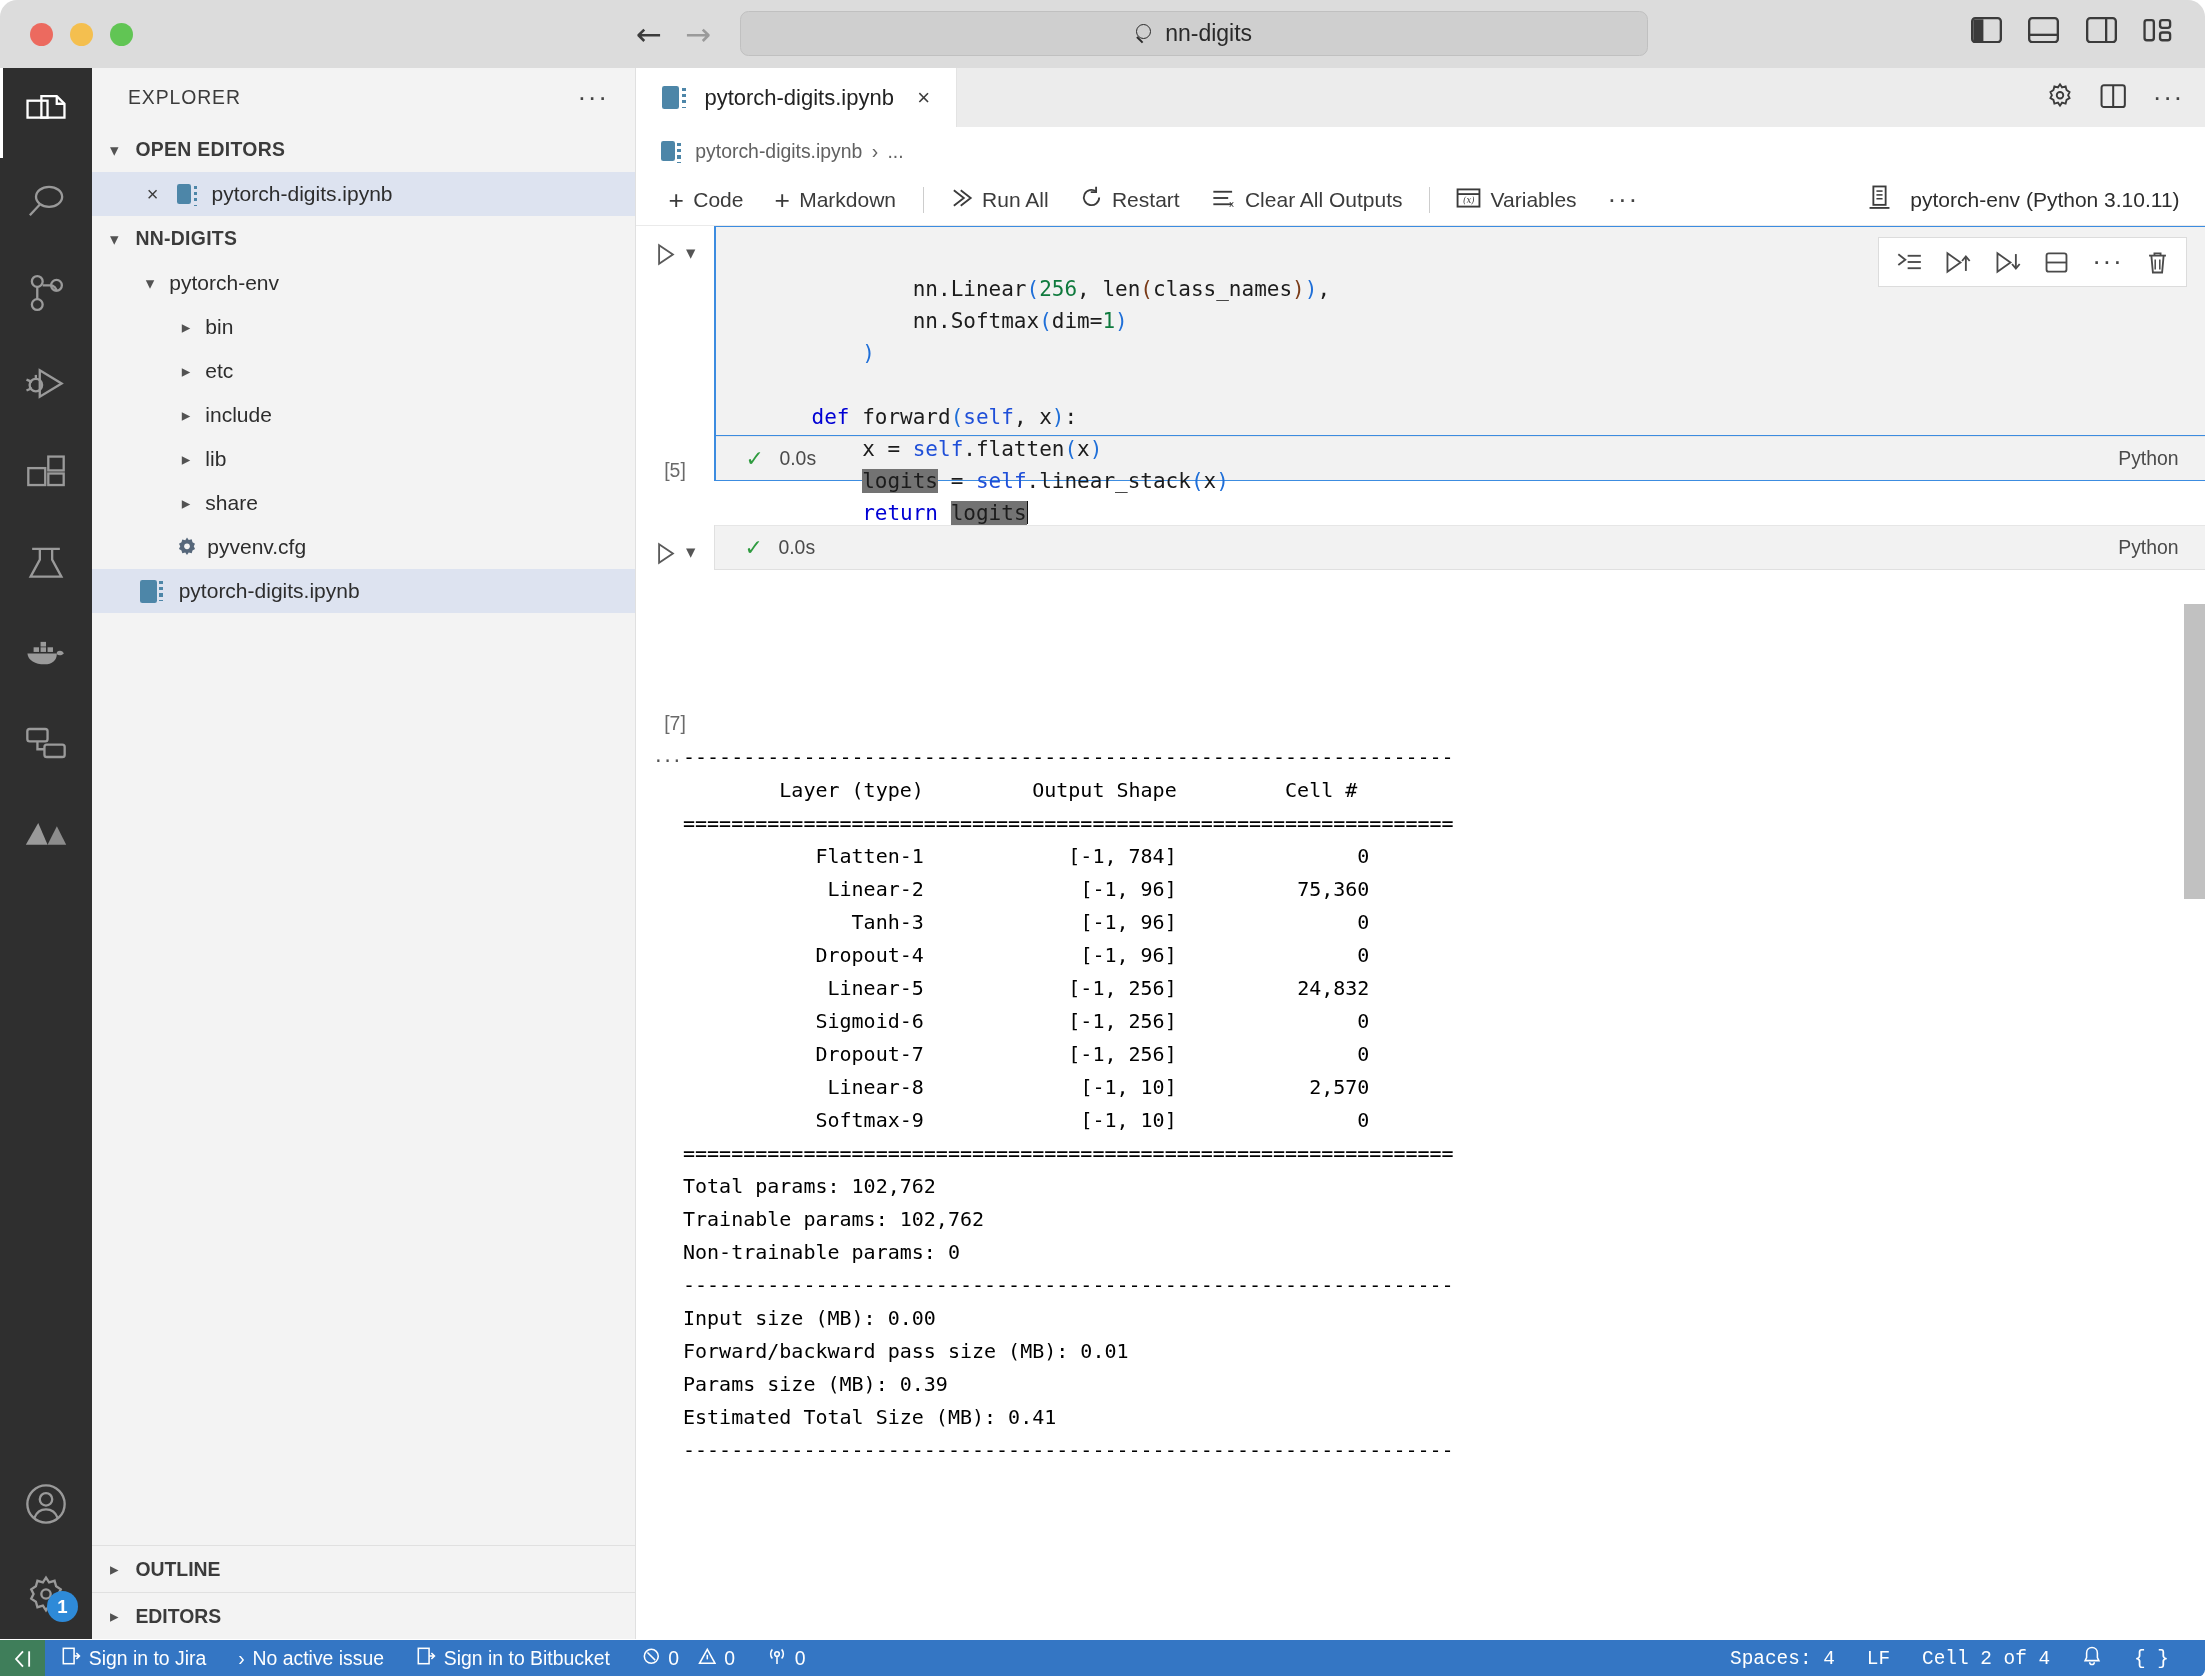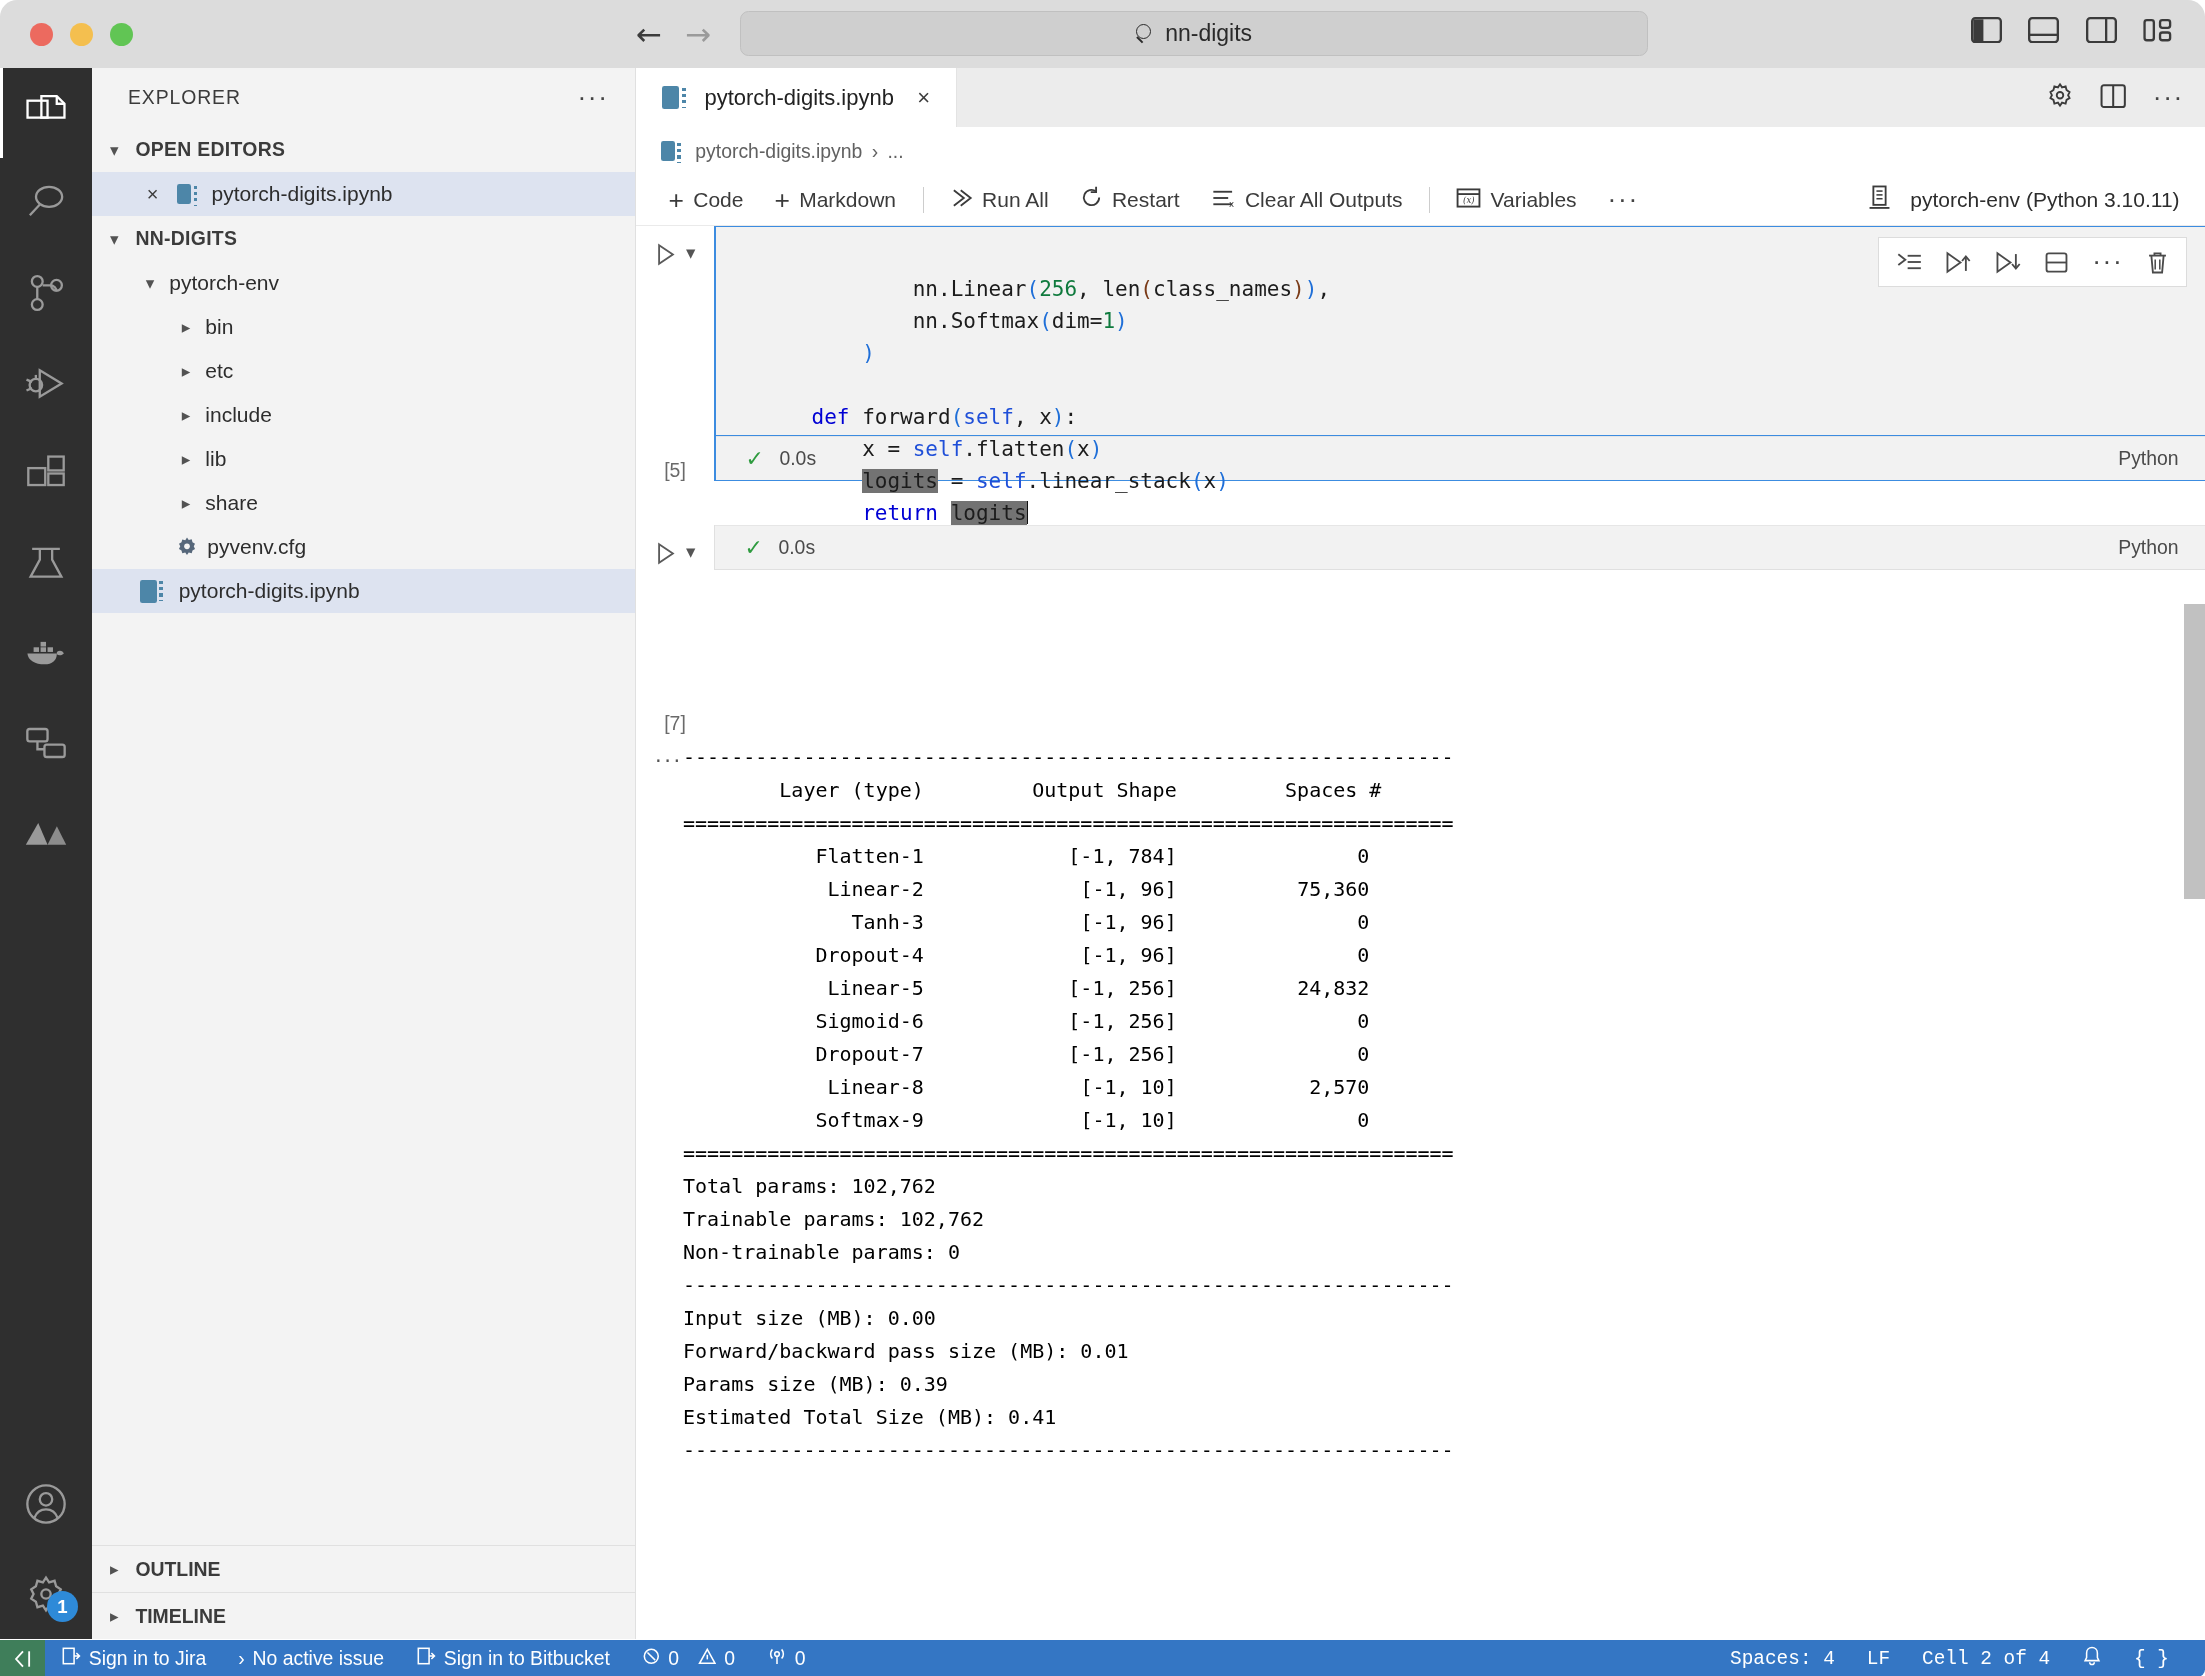"Spaces #" span { text: Spaces -> Cell }
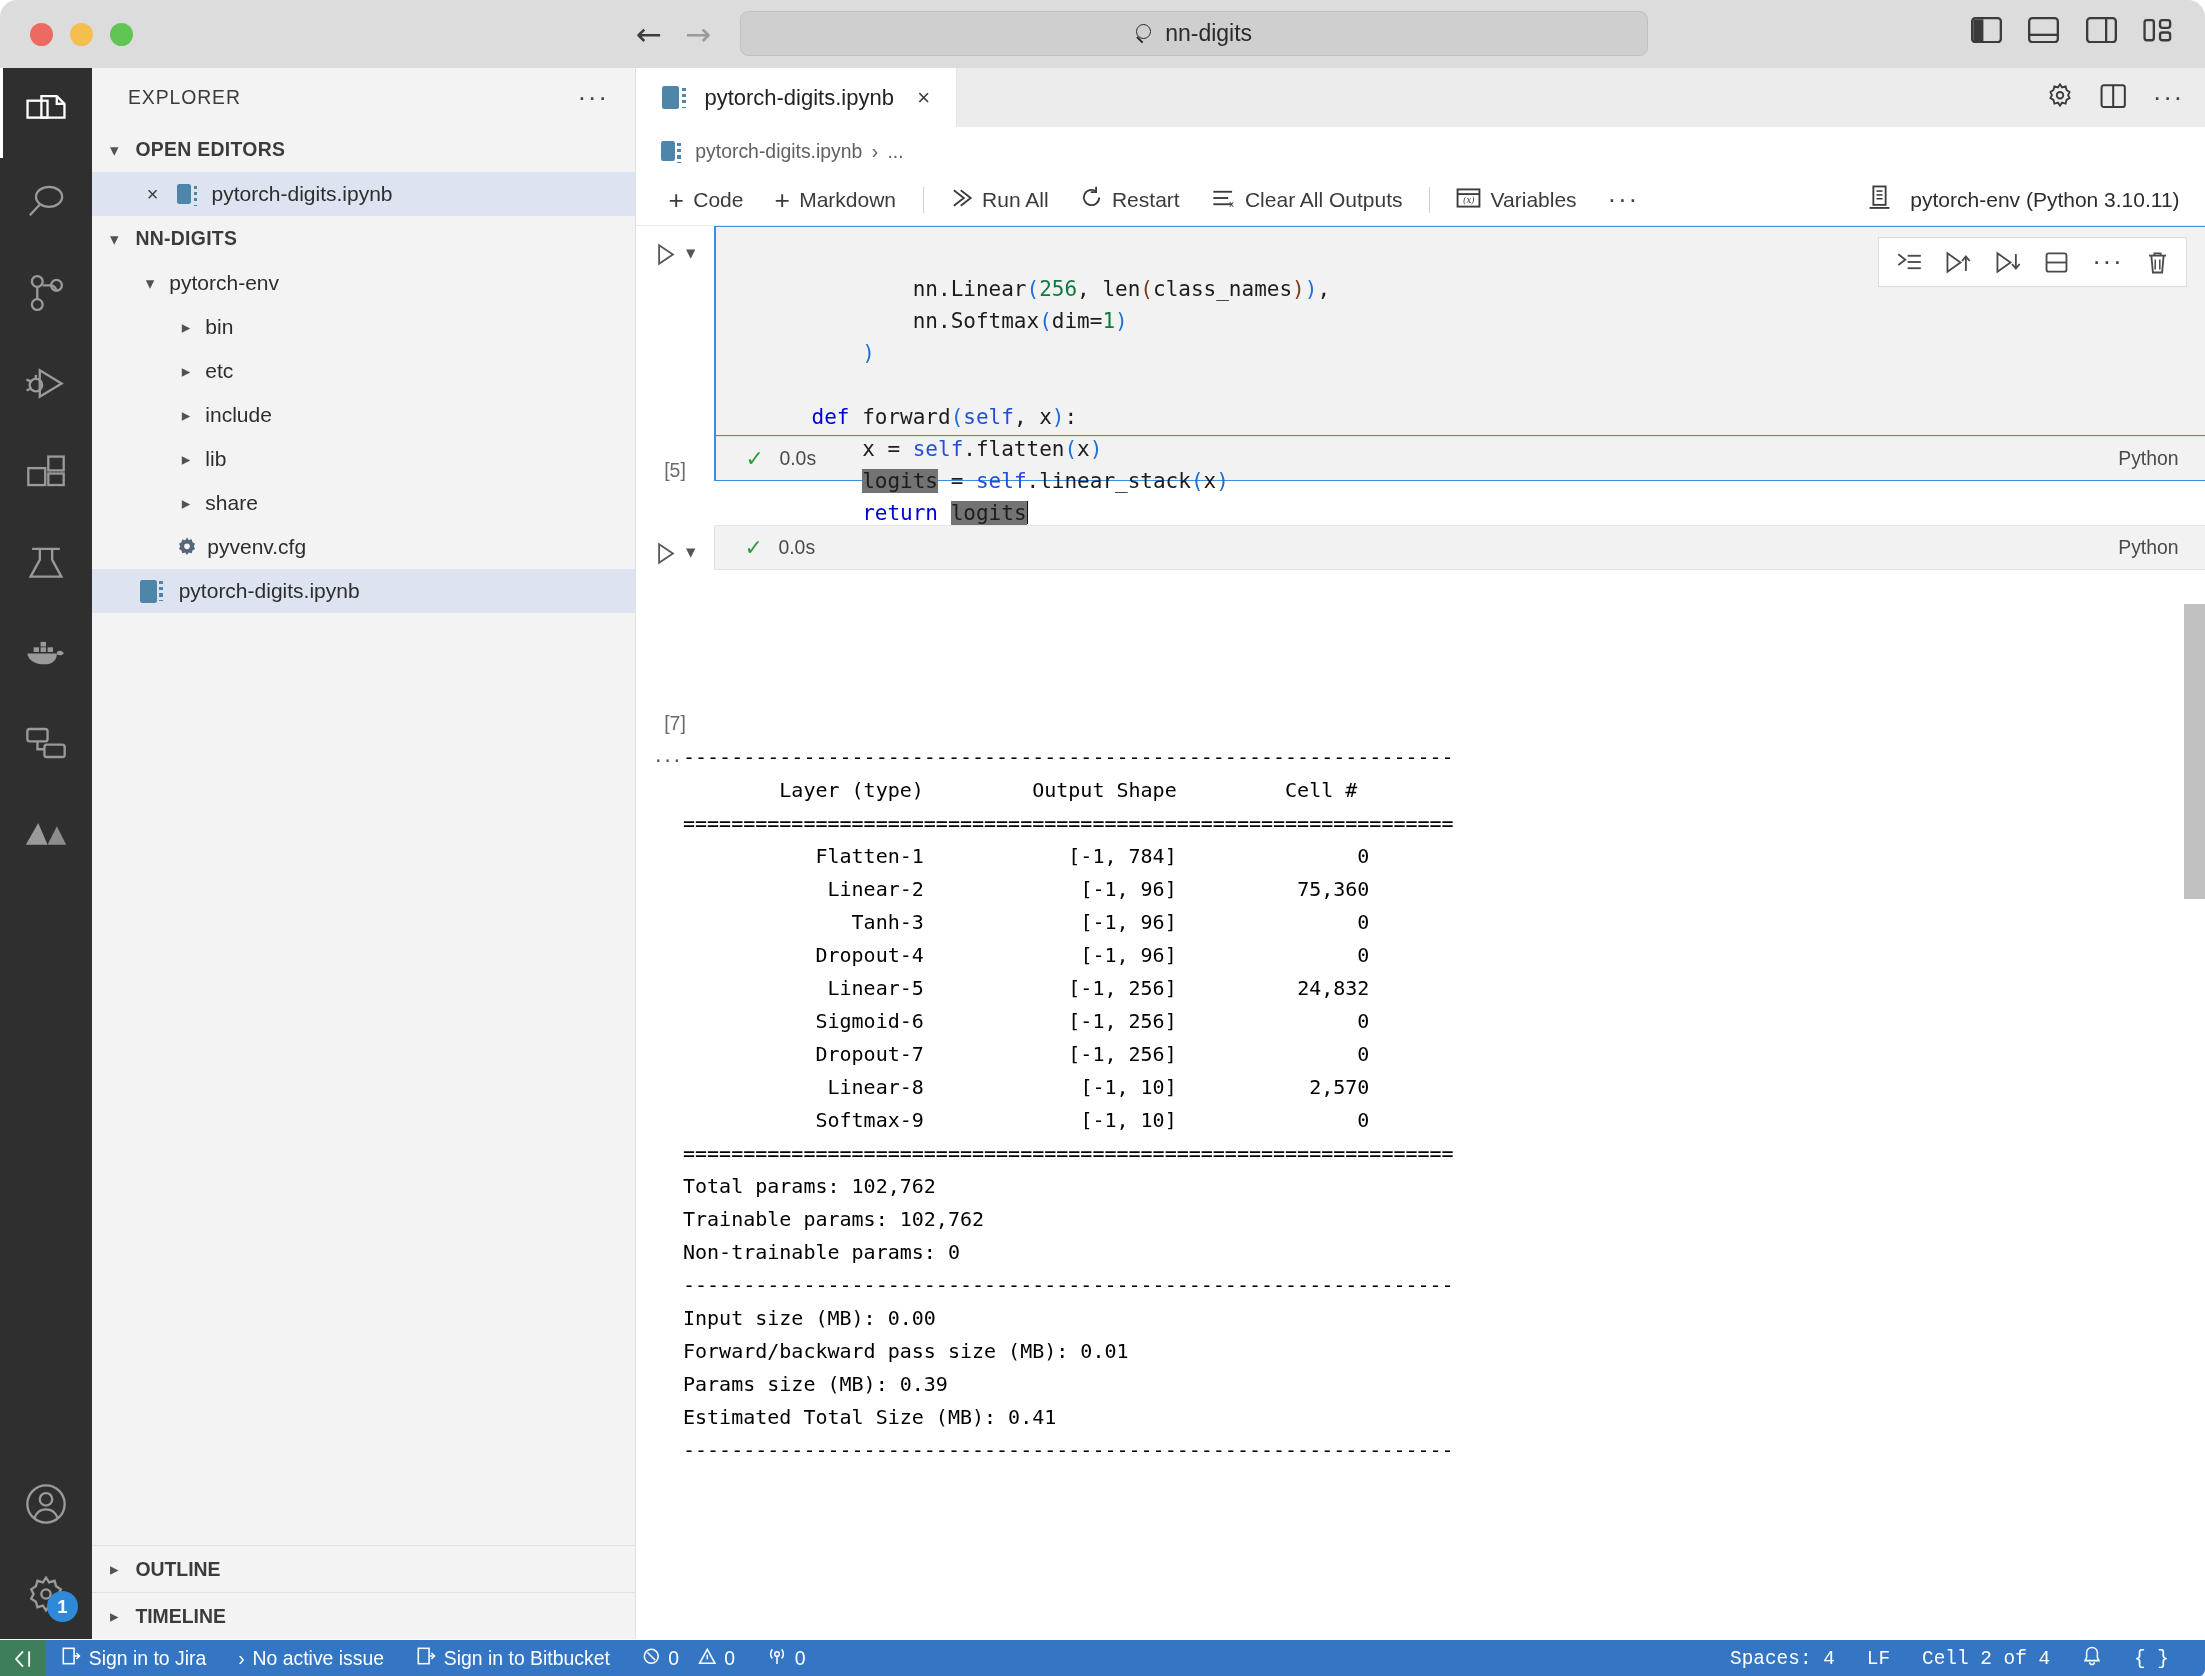"TIMELINE" span { text: TIMELINE -> EDITORS }
